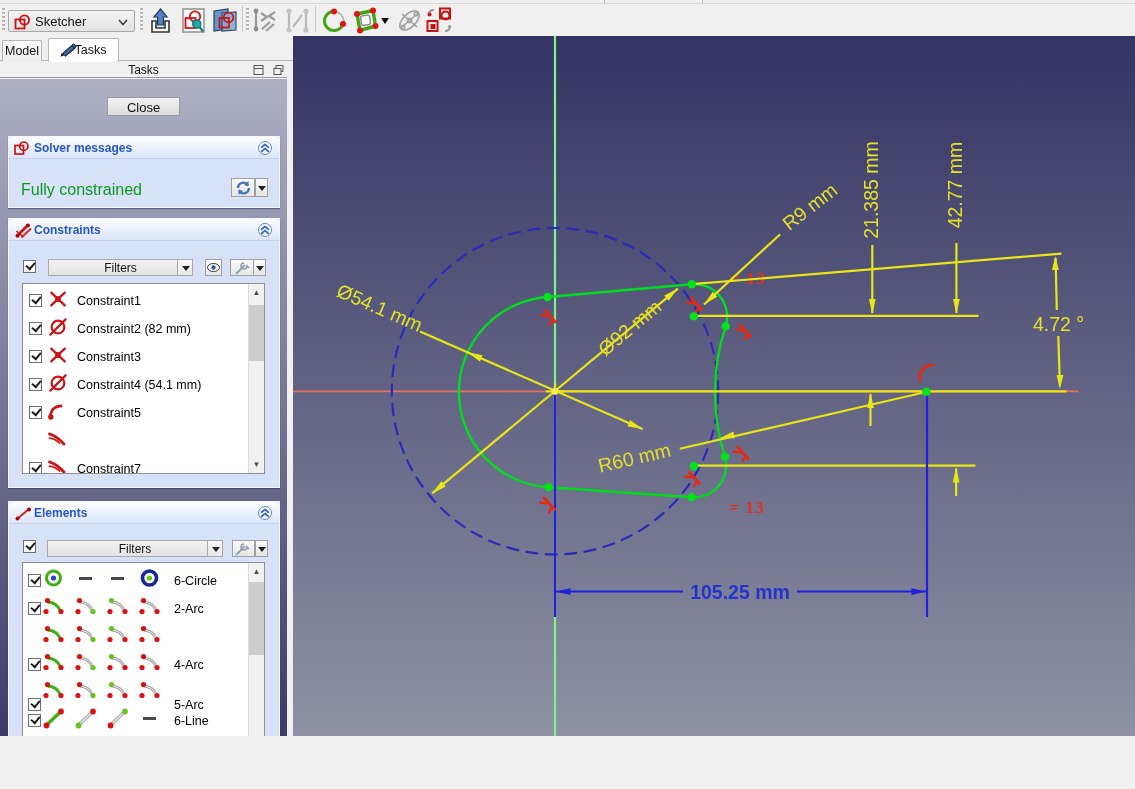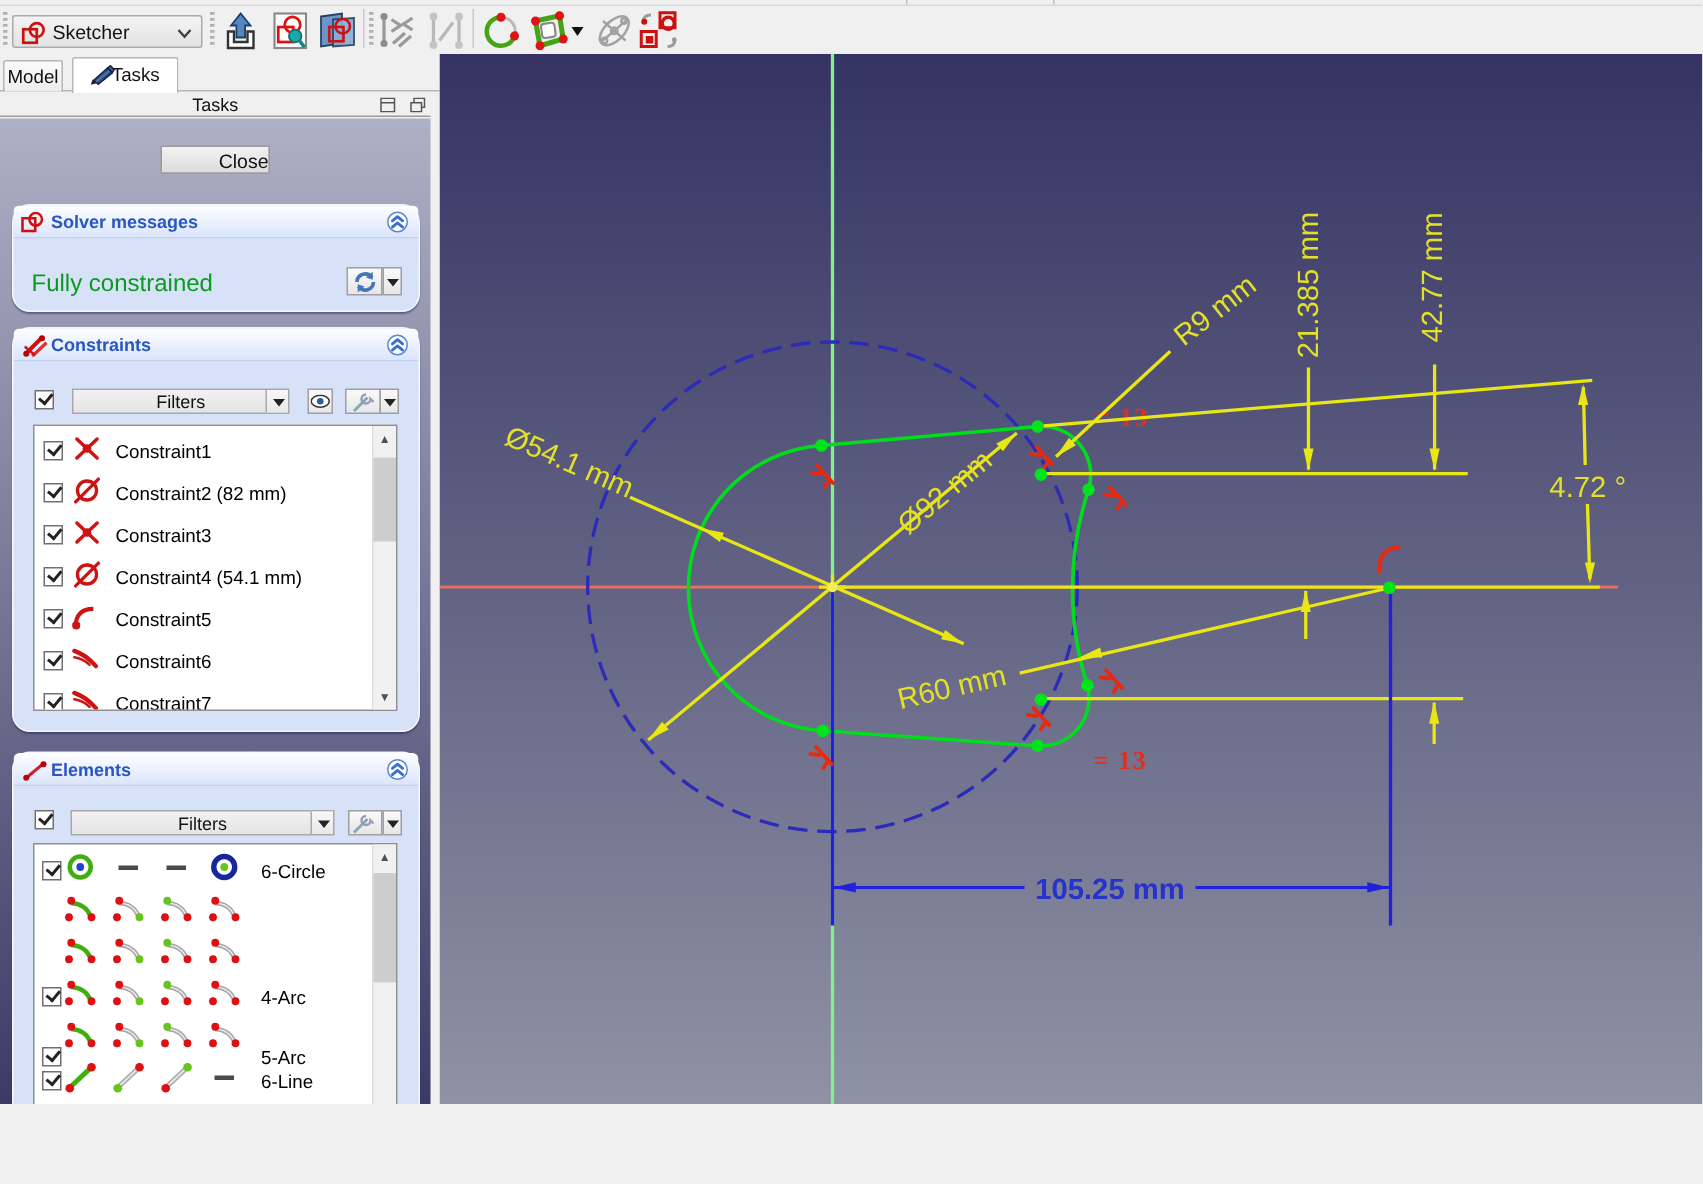"Close" #closebtn { text-align: right -> center }
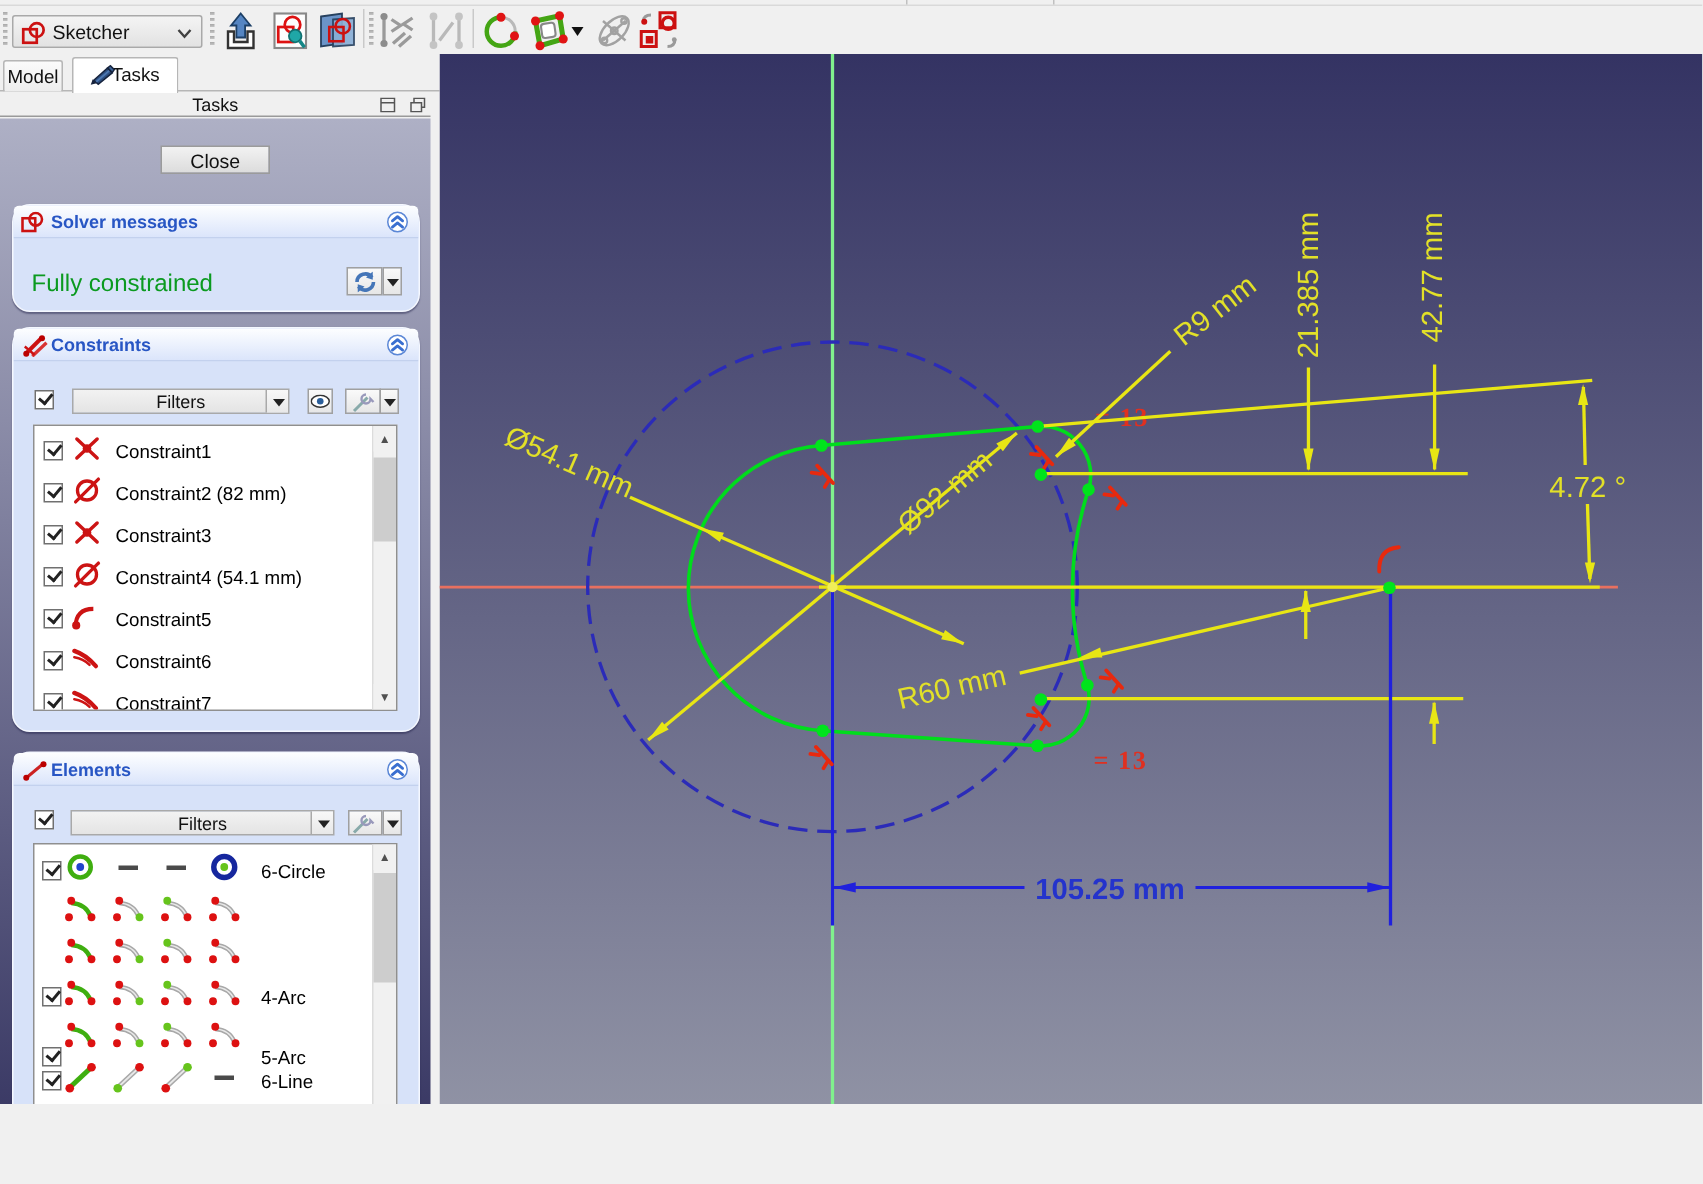"Solver messages" .tpanel { border-radius: 12px -> 0 }
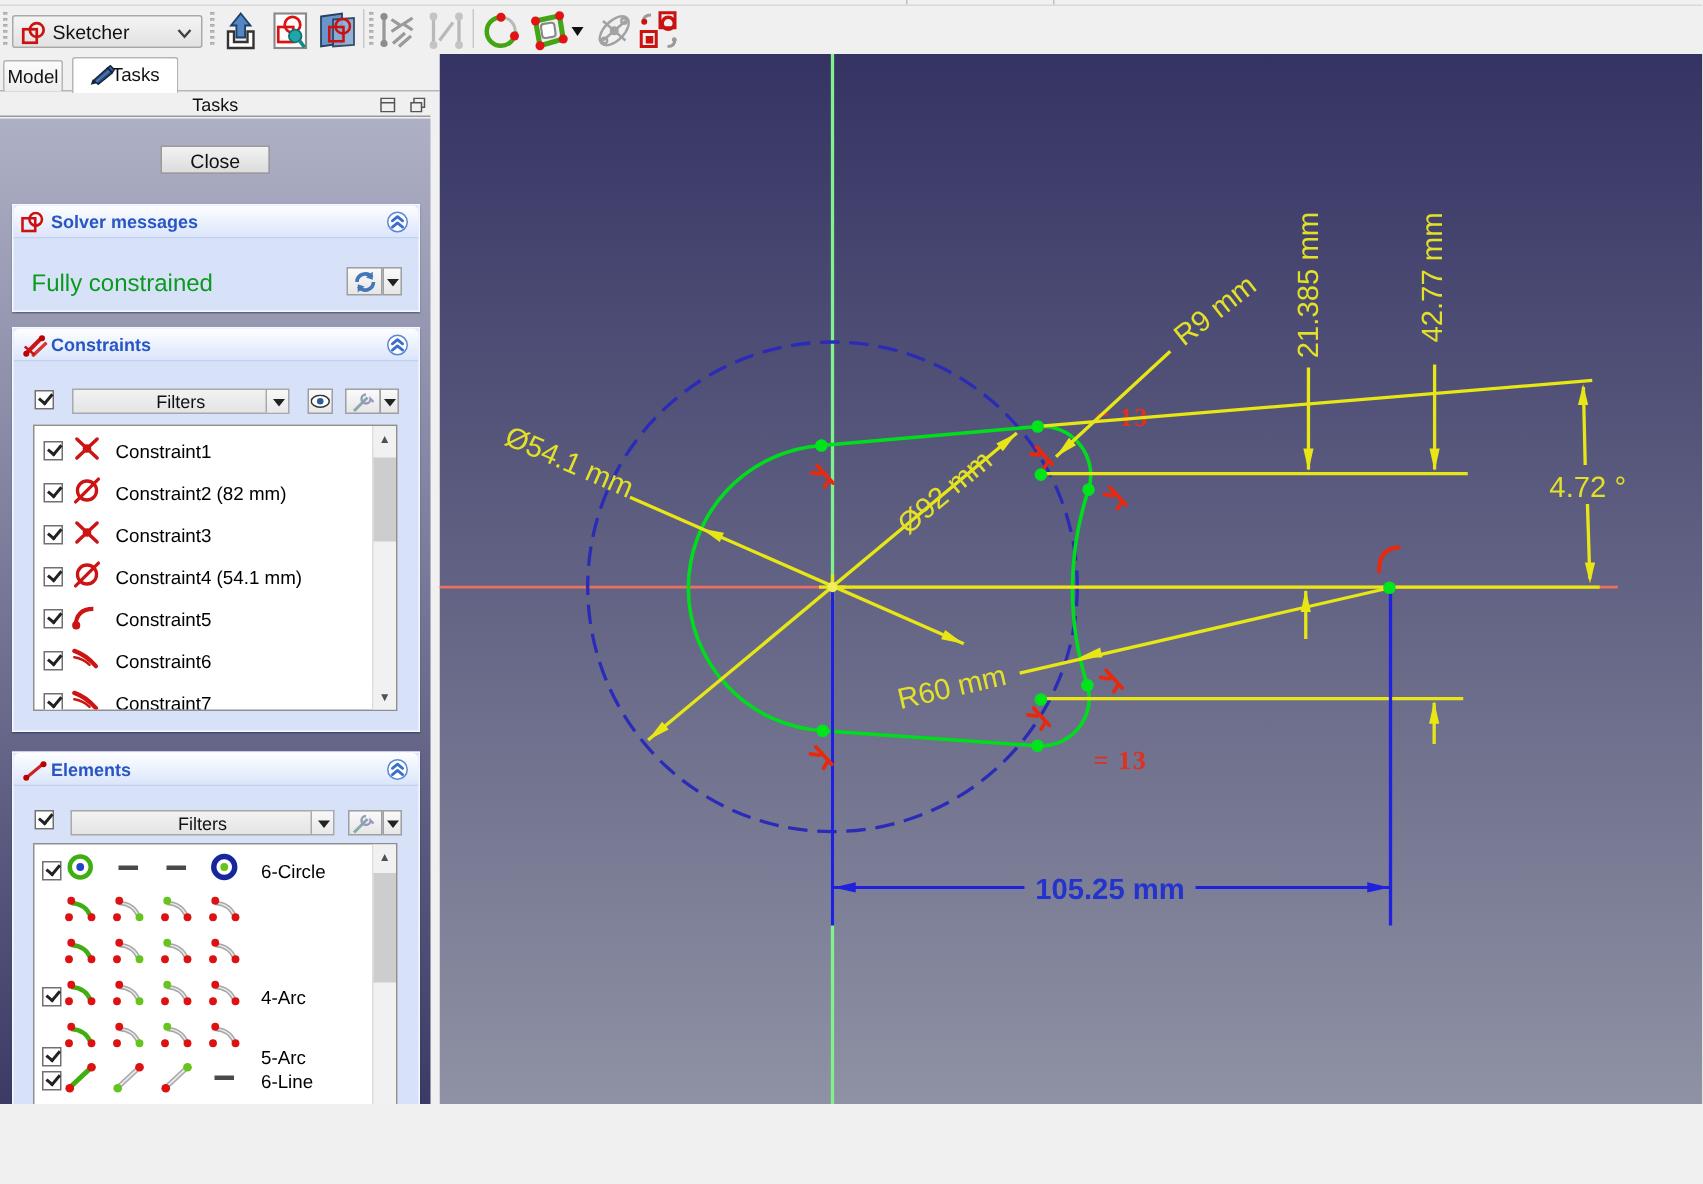"Constraint6" div.lrow { html: <div> <div></div> <span>Constraint6</span> </div> -> none }
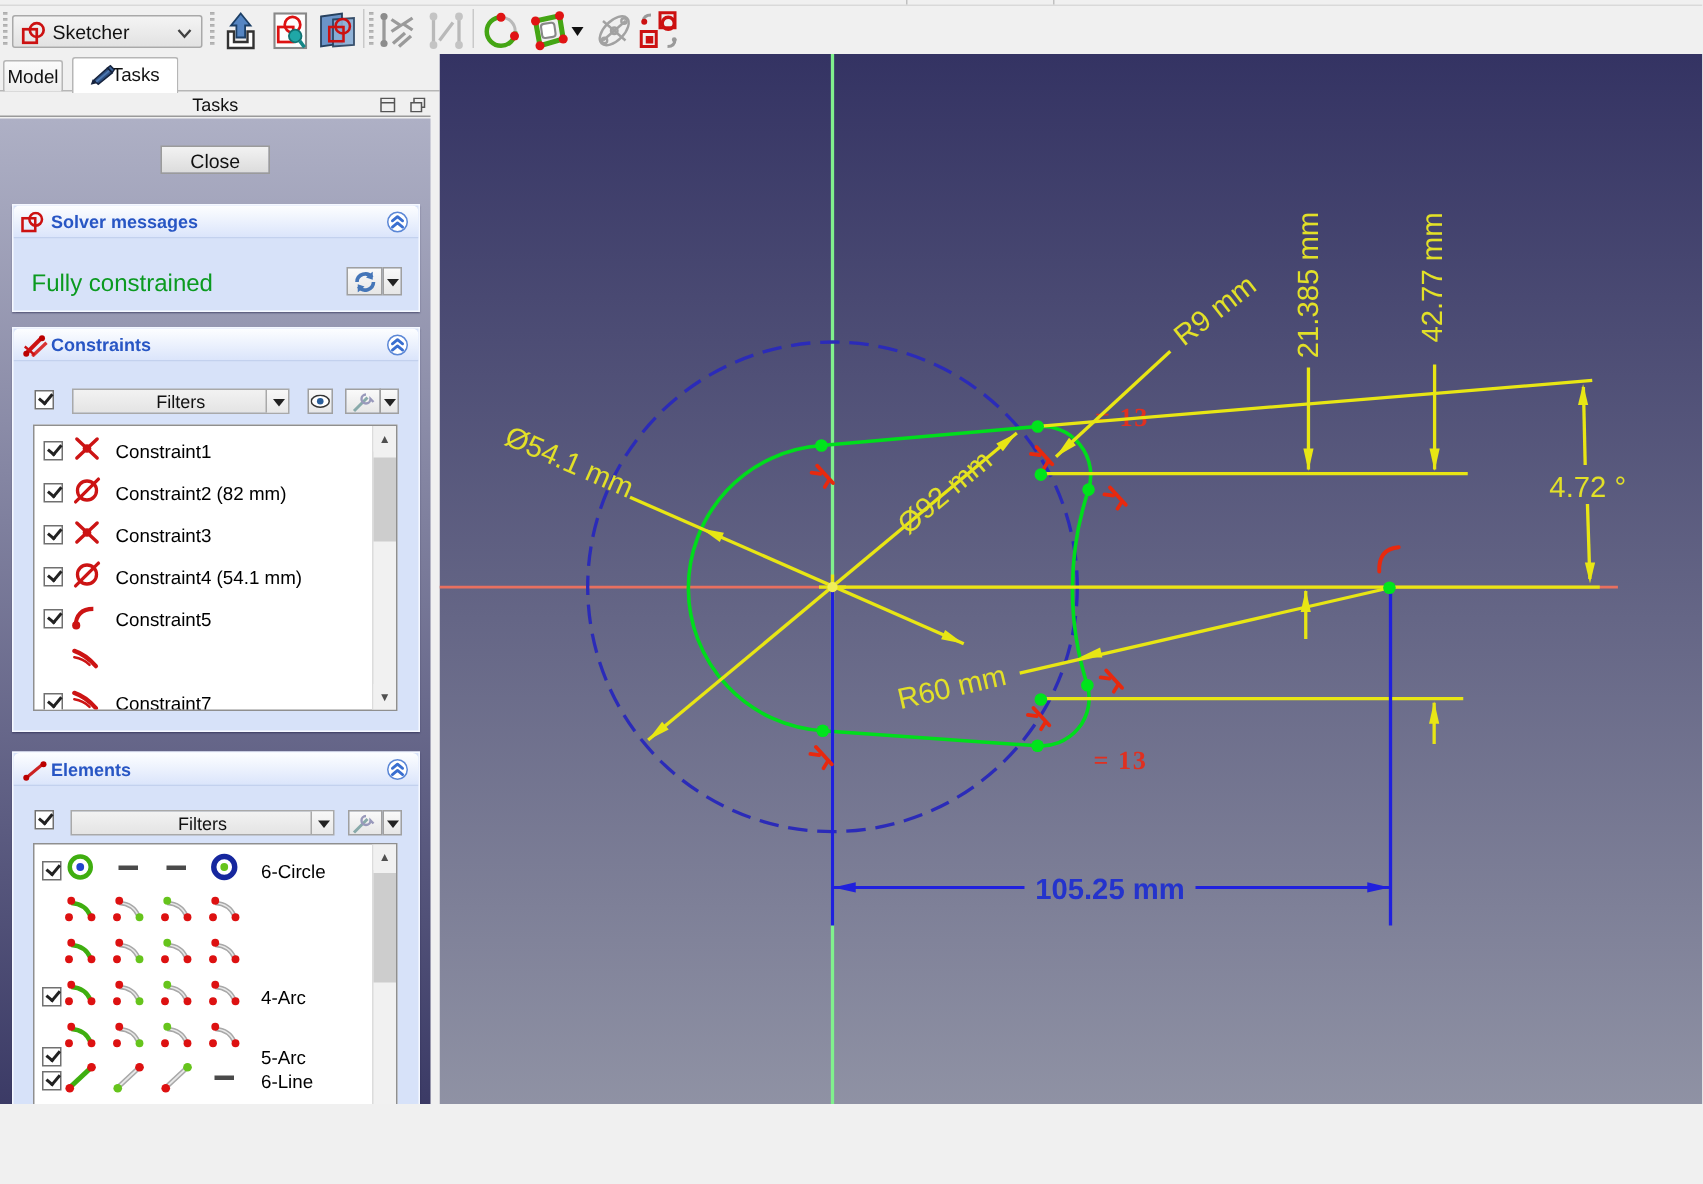"2-Arc" div.lrow { html: none -> <div> <div></div> <span>2-Arc</span> </div> }
